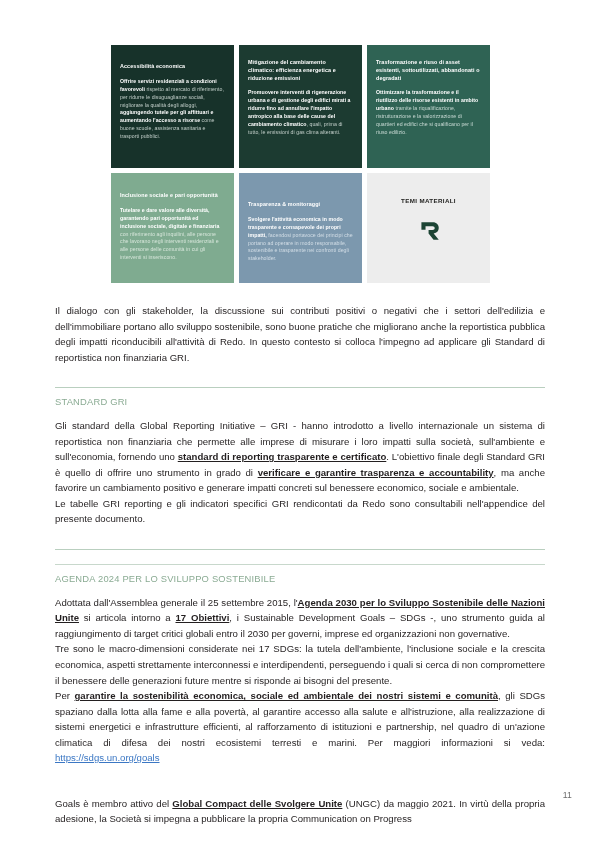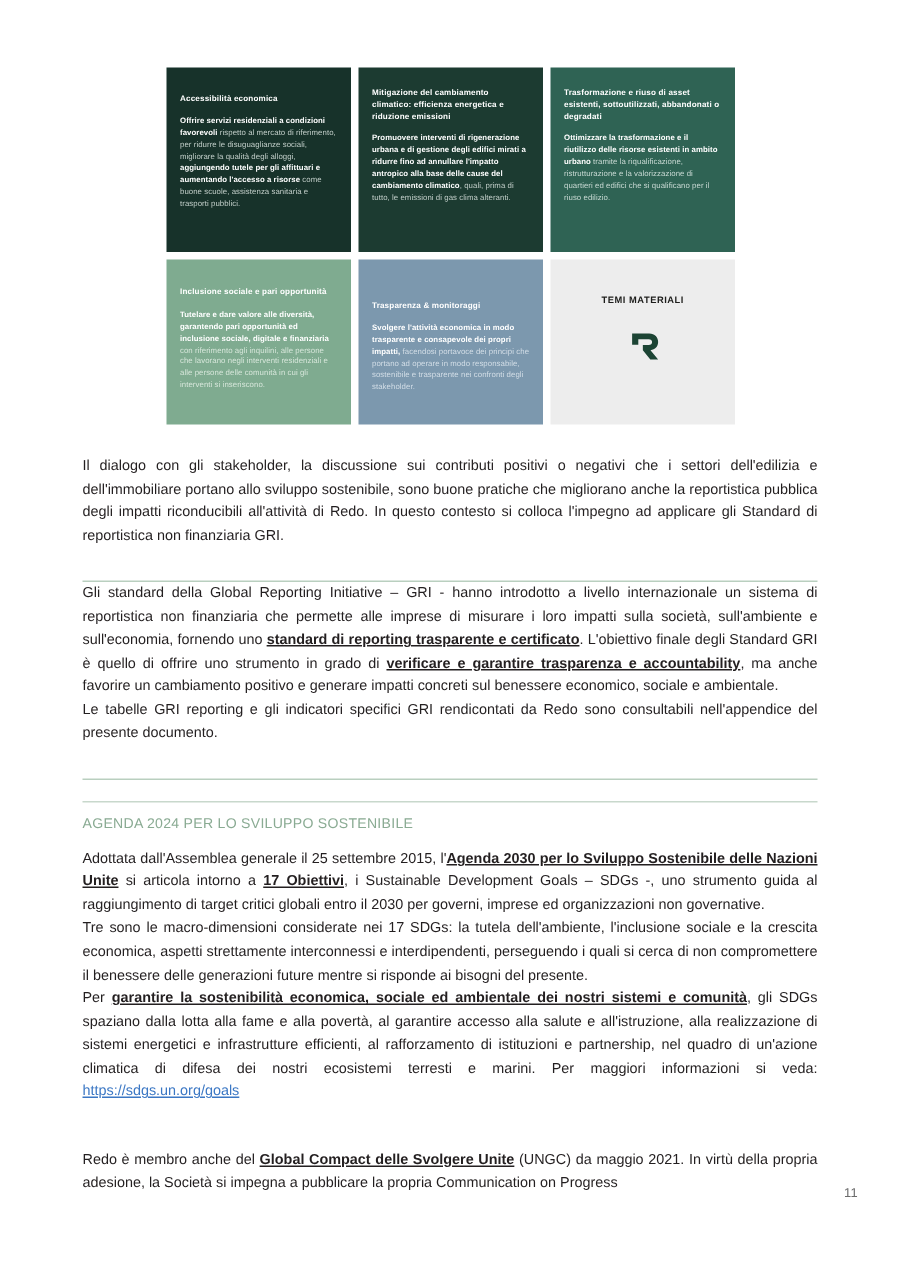"STANDARD GRI" h2.sec-head { html: none -> <h2>STANDARD GRI</h2> }
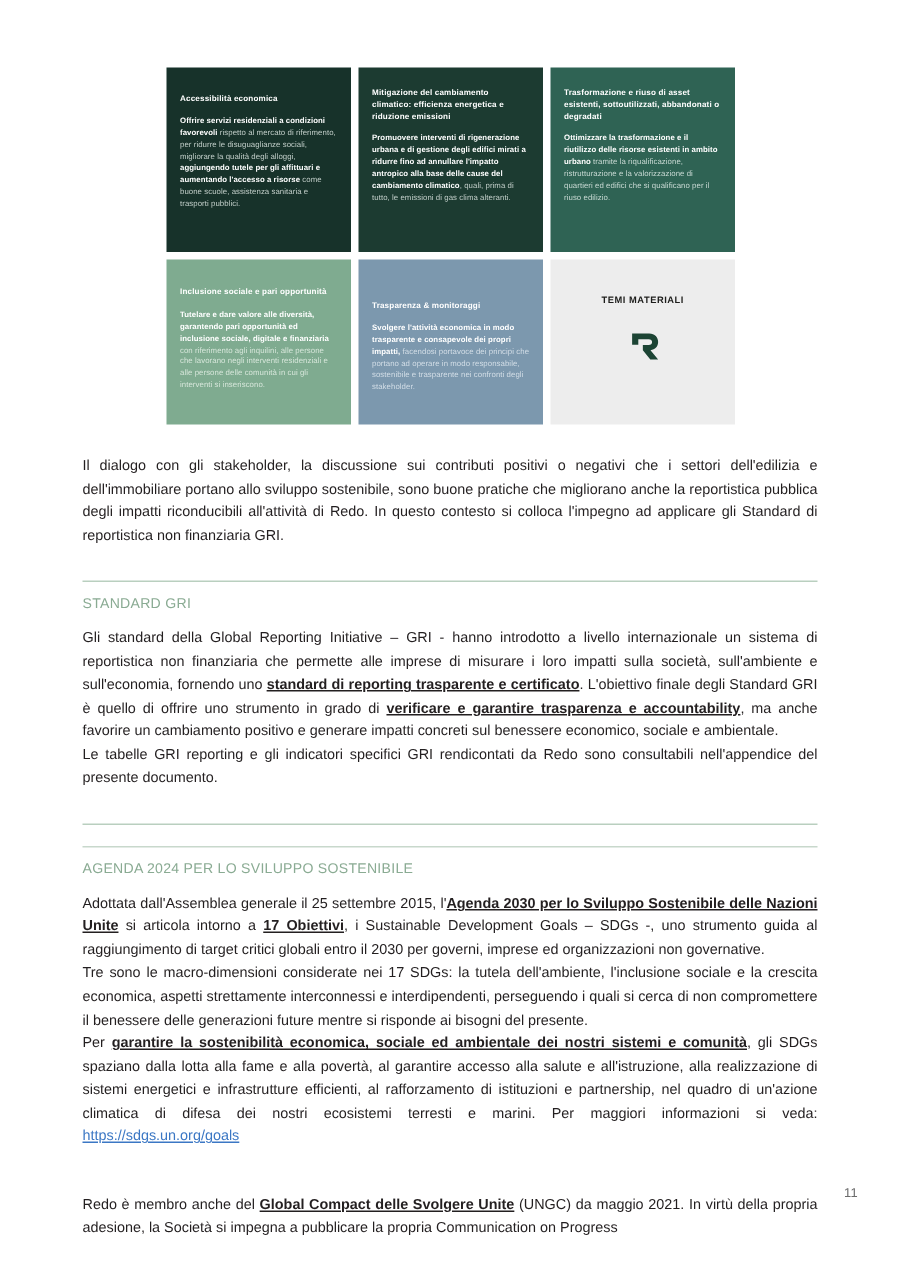"Redo è membro anche del" span { text: Redo è membro anche -> Goals è membro attivo }
